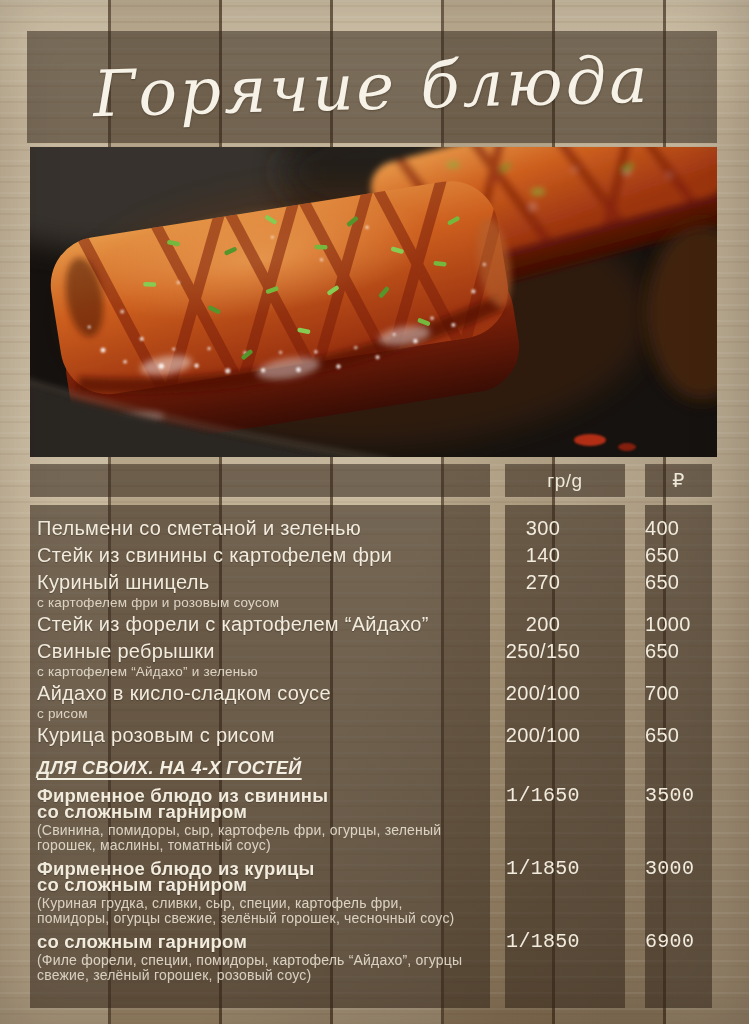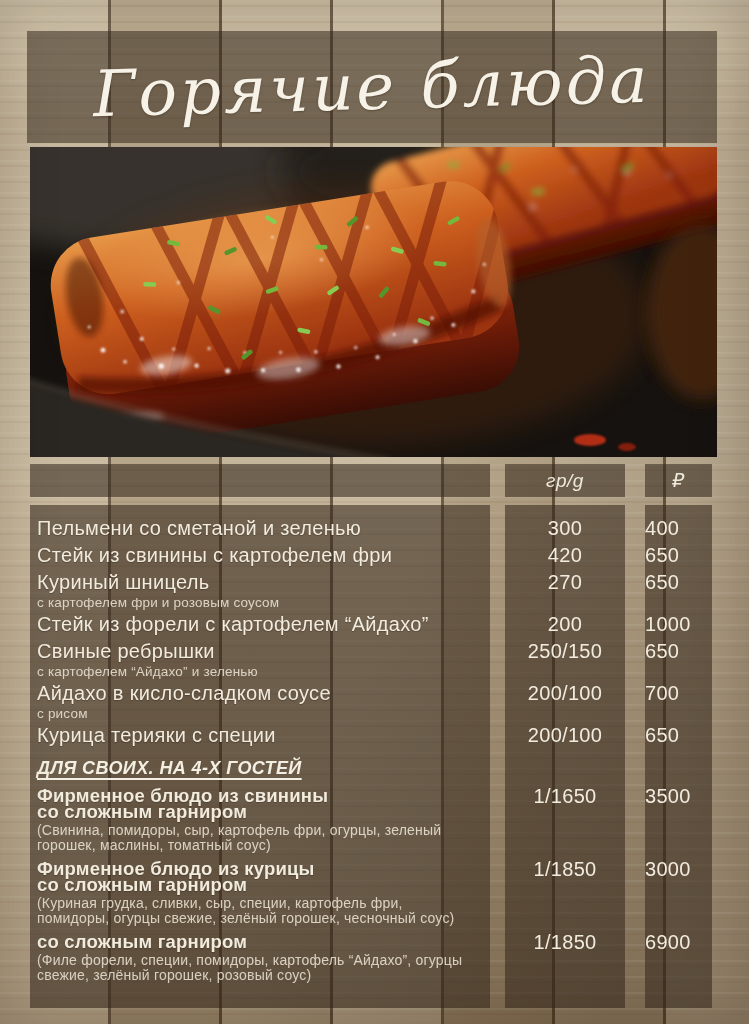"гр/g" .thead { font-style: italic -> none }
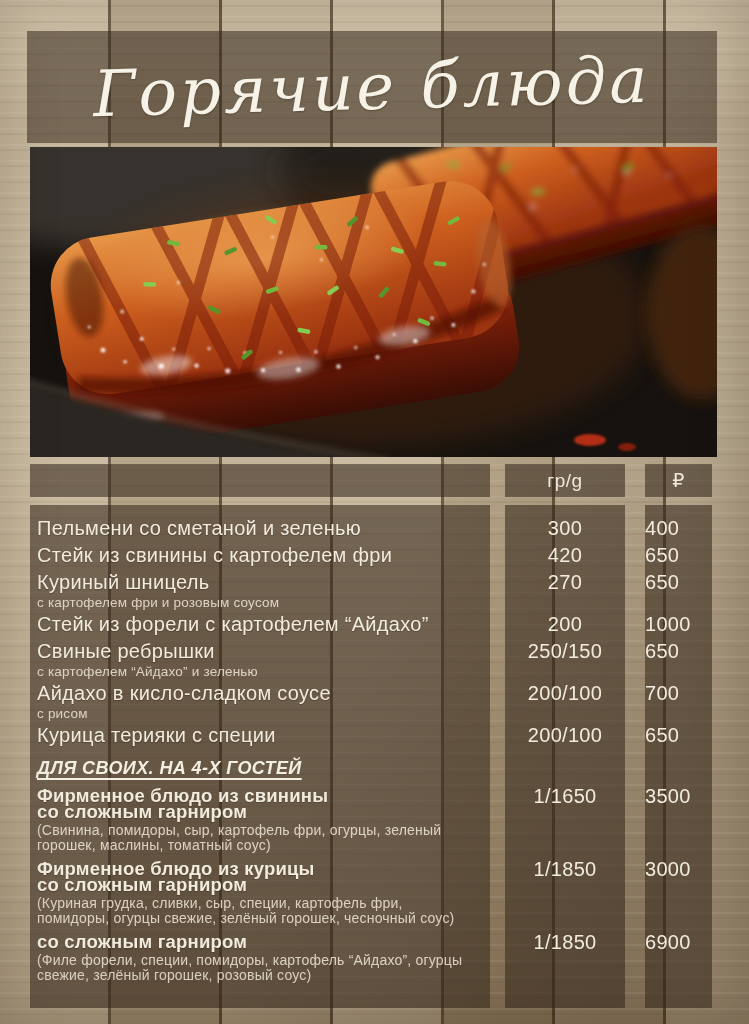"300" .wcell { left: 475px -> 453px }
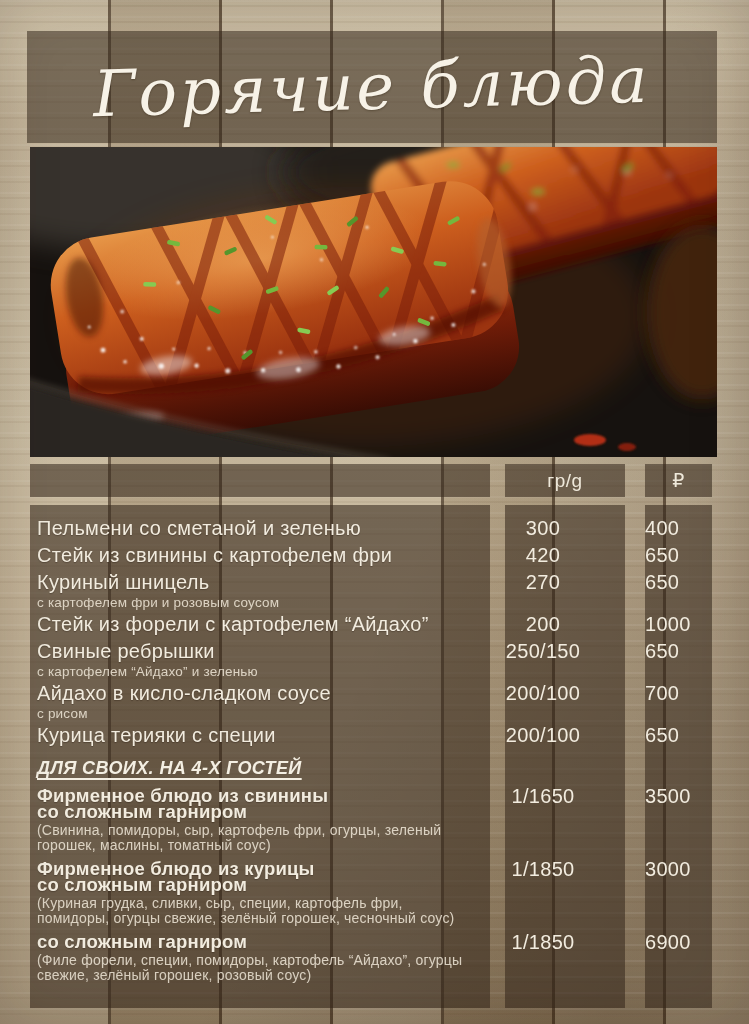"420" div.wcell { text: 420 -> 140 }
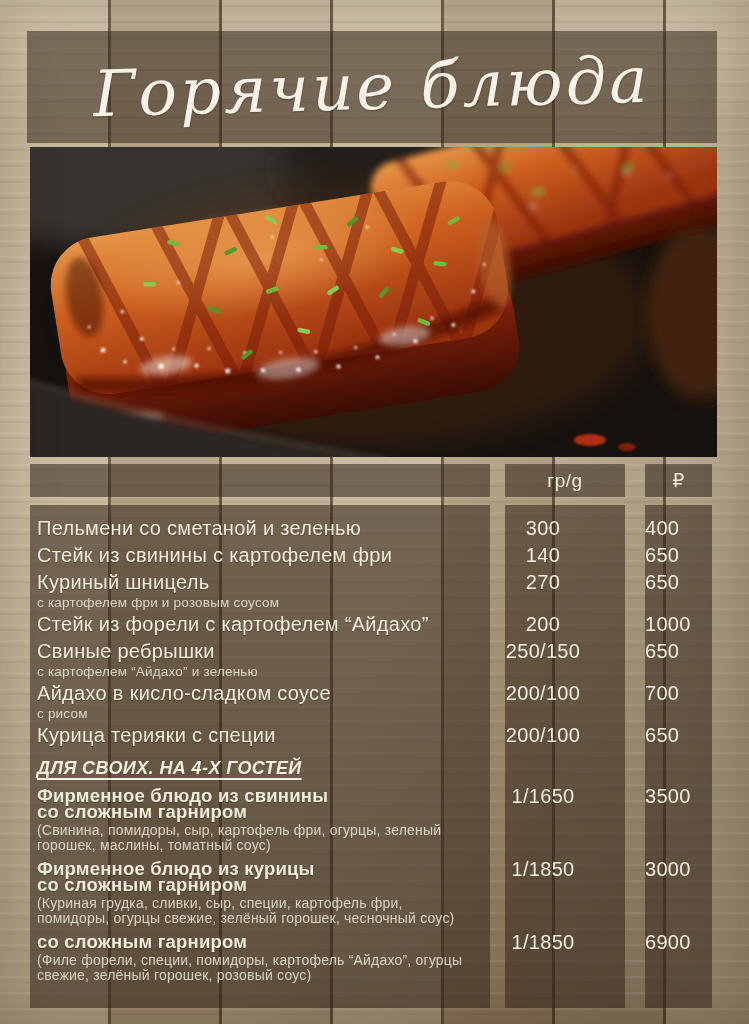"Курица терияки с специи" div.iname { text: терияки с специи -> розовым с рисом }
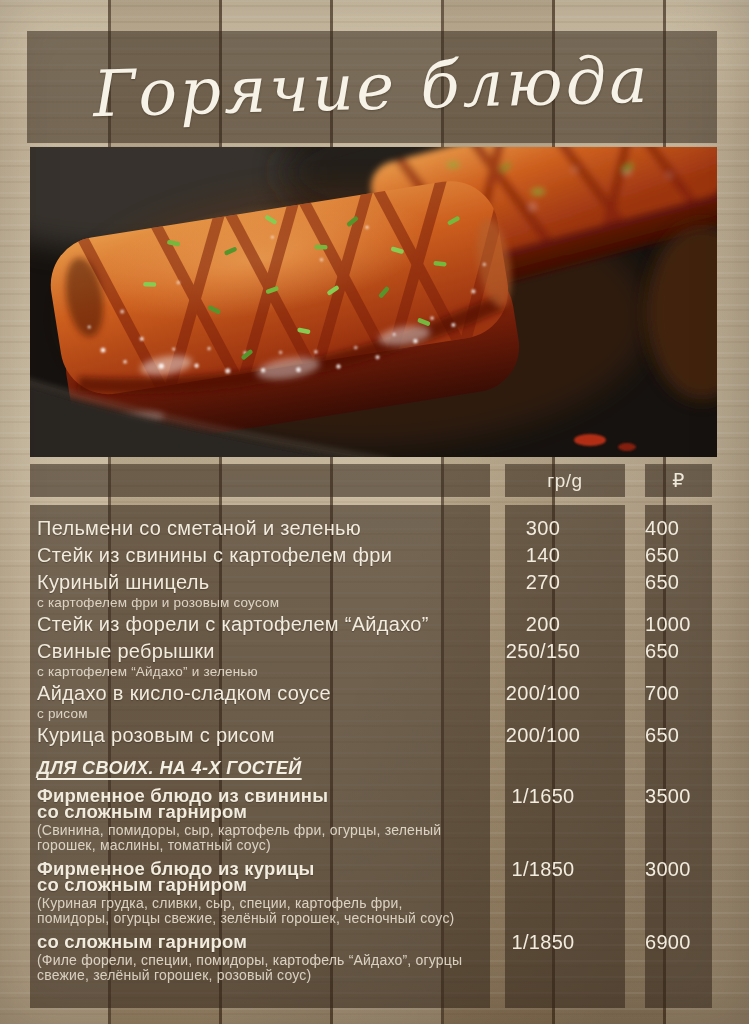"1/1650" .special .wcell,.special .pcell { font-family: none -> Liberation Mono, monospace }
